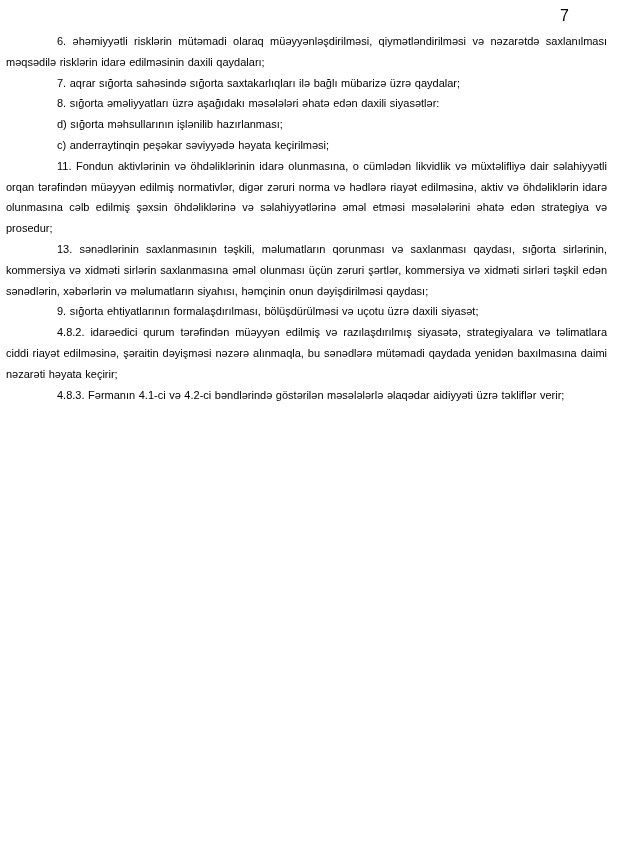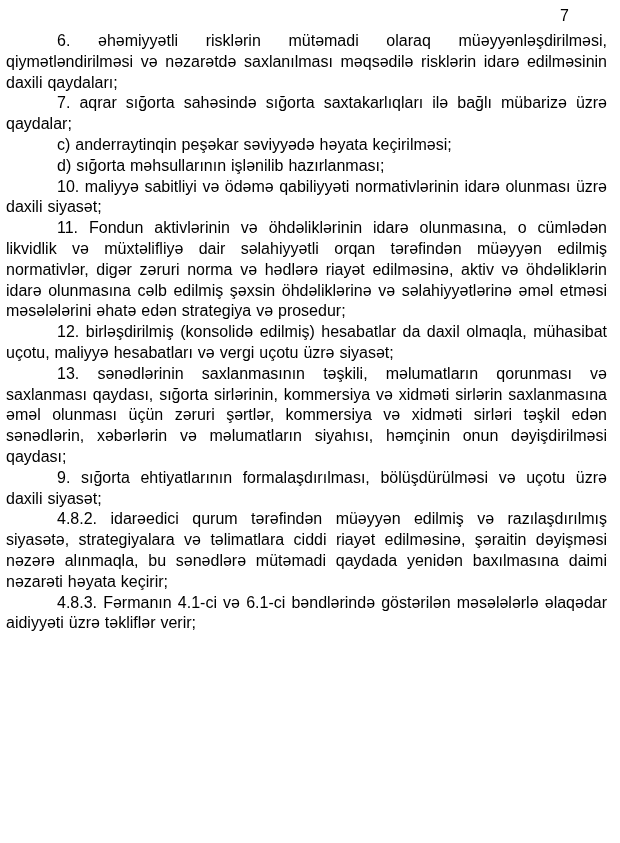"6. əhəmiyyətli risklərin mütəmadi olaraq" .body-text p { font-size: 16px -> 11px }
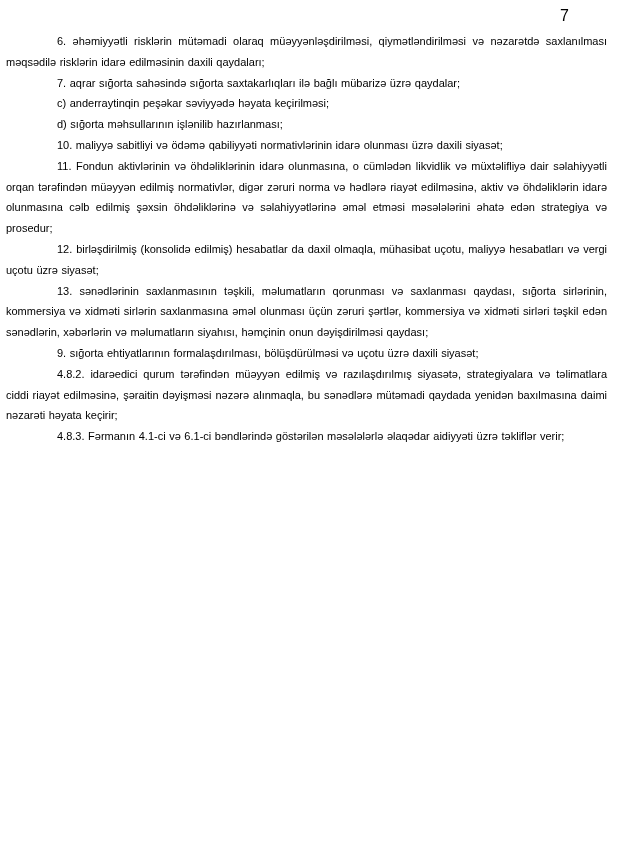"8. sığorta əməliyyatları üzrə aşağıdakı" p { html: none -> <p>8. sığorta əməliyyatları üzrə aşağıdakı məsələləri əhatə edən daxili siyasətlər:</p> }
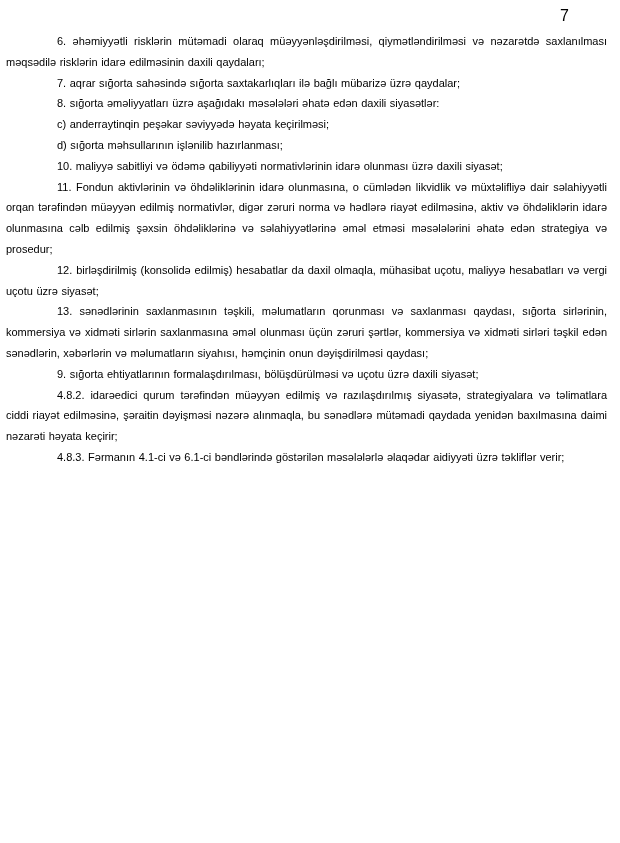"c) anderraytinqin peşəkar səviyyədə" p { order: before "d) sığorta məhsullarının işlənilib" -> after "d) sığorta məhsullarının işlənilib" }
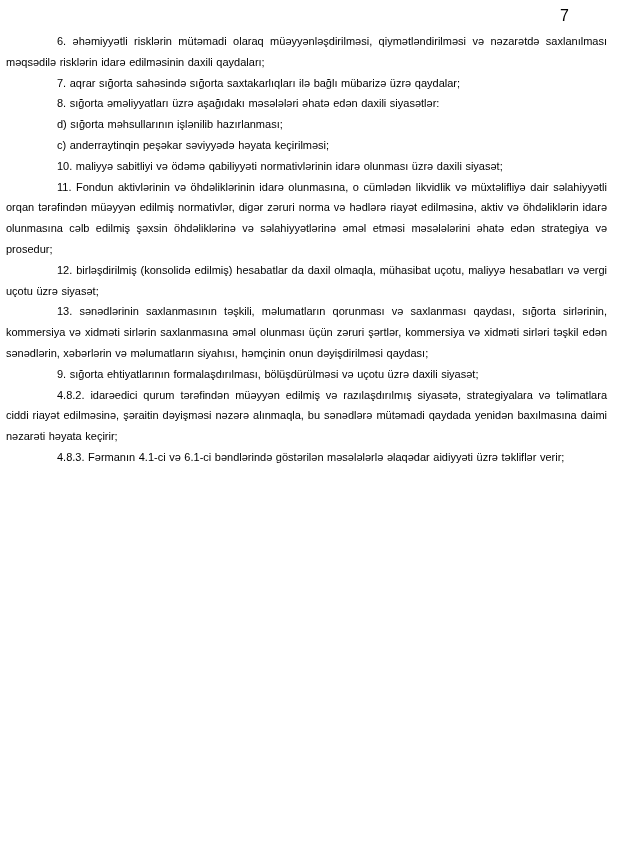"10. maliyyə sabitliyi və ödəmə" p { html: <p>10. maliyyə sabitliyi və ödəmə qabiliyyəti normativlərinin idarə olunması üzrə daxili siyasət;</p> -> none }
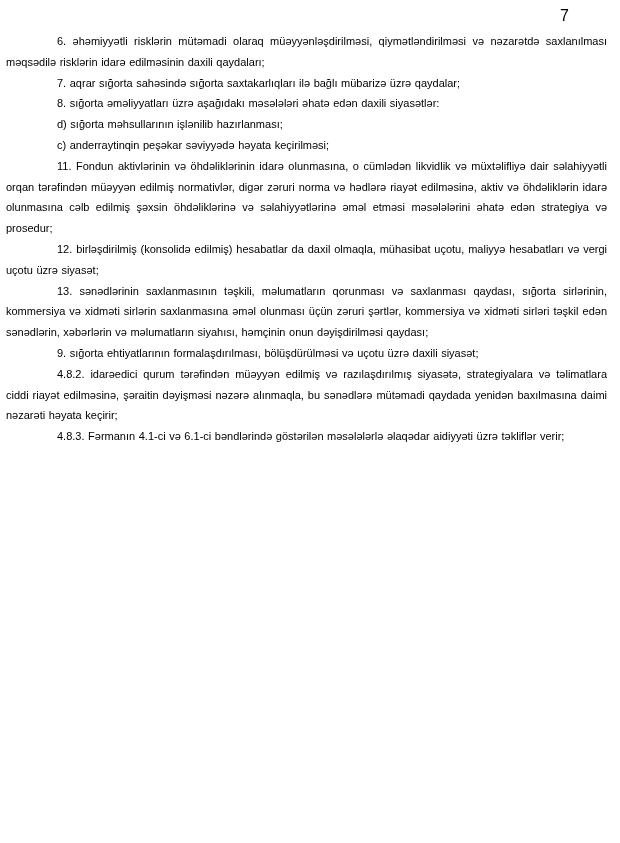"12. birləşdirilmiş (konsolidə edilmiş)" p { html: <p>12. birləşdirilmiş (konsolidə edilmiş) hesabatlar da daxil olmaqla, mühasibat uçotu, maliyyə hesabatları və vergi uçotu üzrə siyasət;</p> -> none }
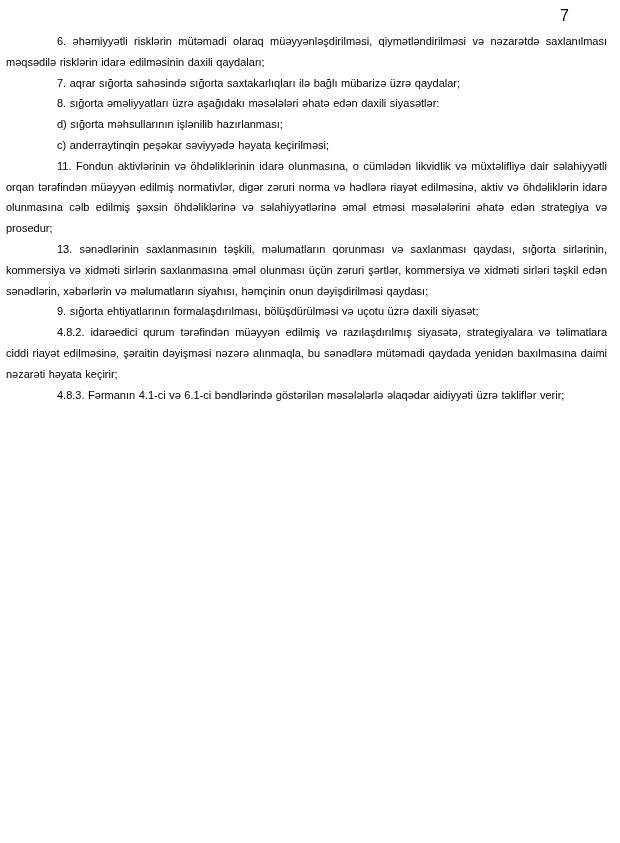"4.8.3. Fərmanın 4.1-ci və 6.1-ci" p { text: 6.1-ci -> 4.2-ci }
